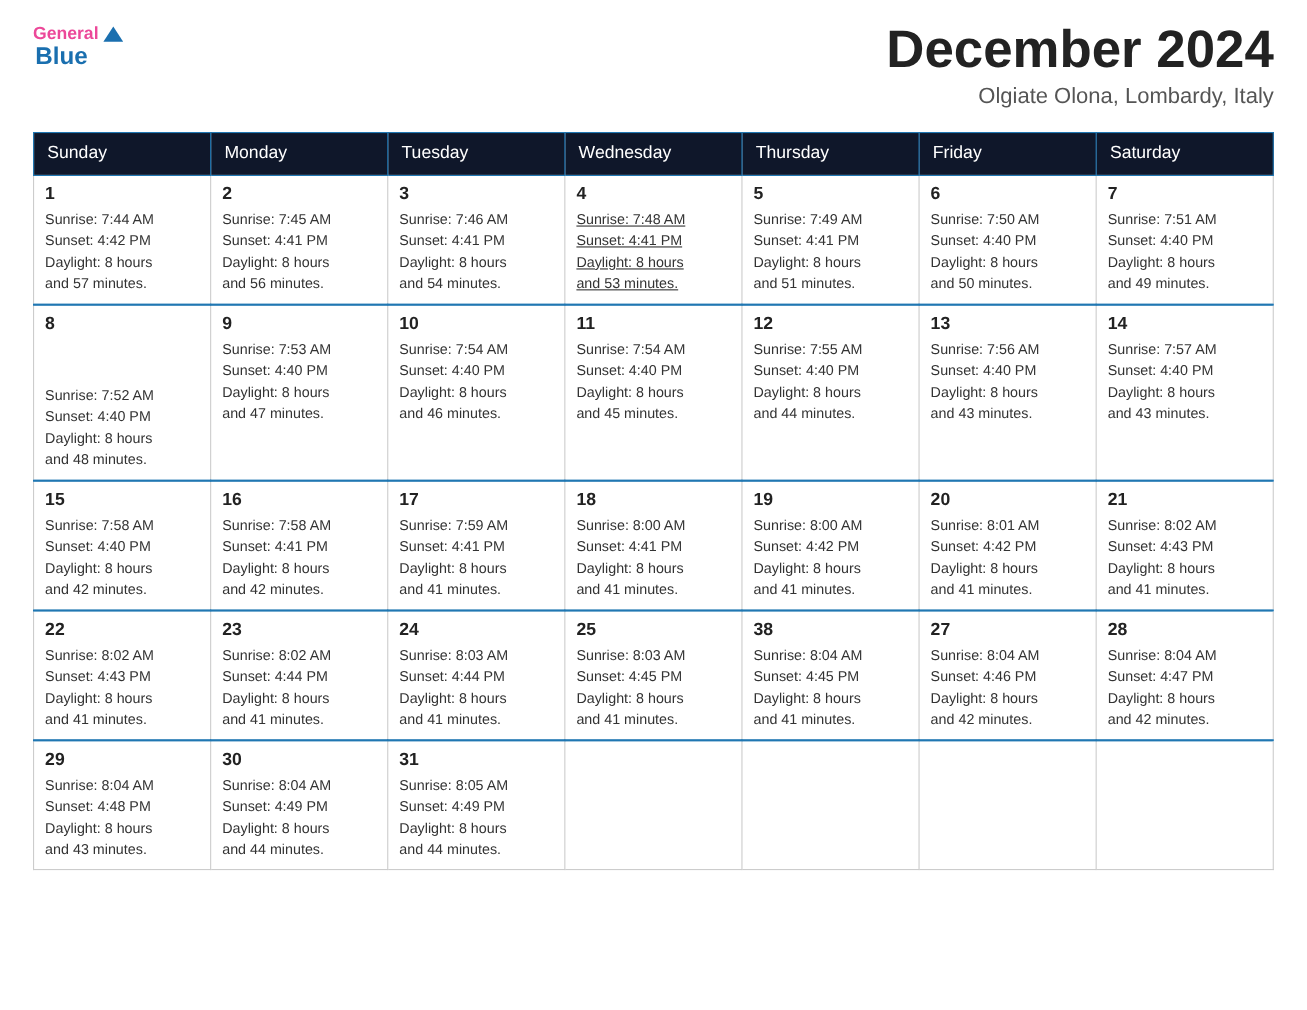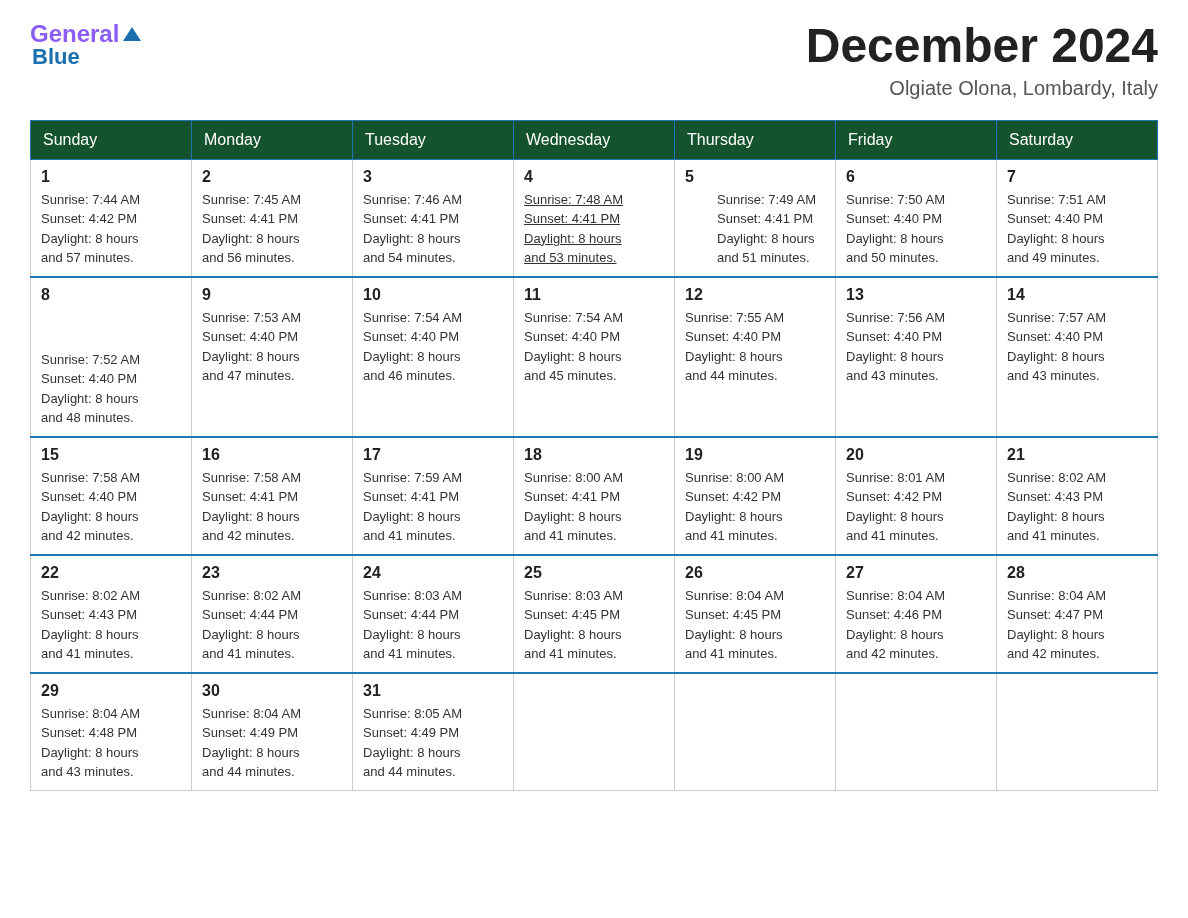"General" .logo-text-general { color: #8b5cf6 -> #ec4899; font-size: 24px -> 16px }
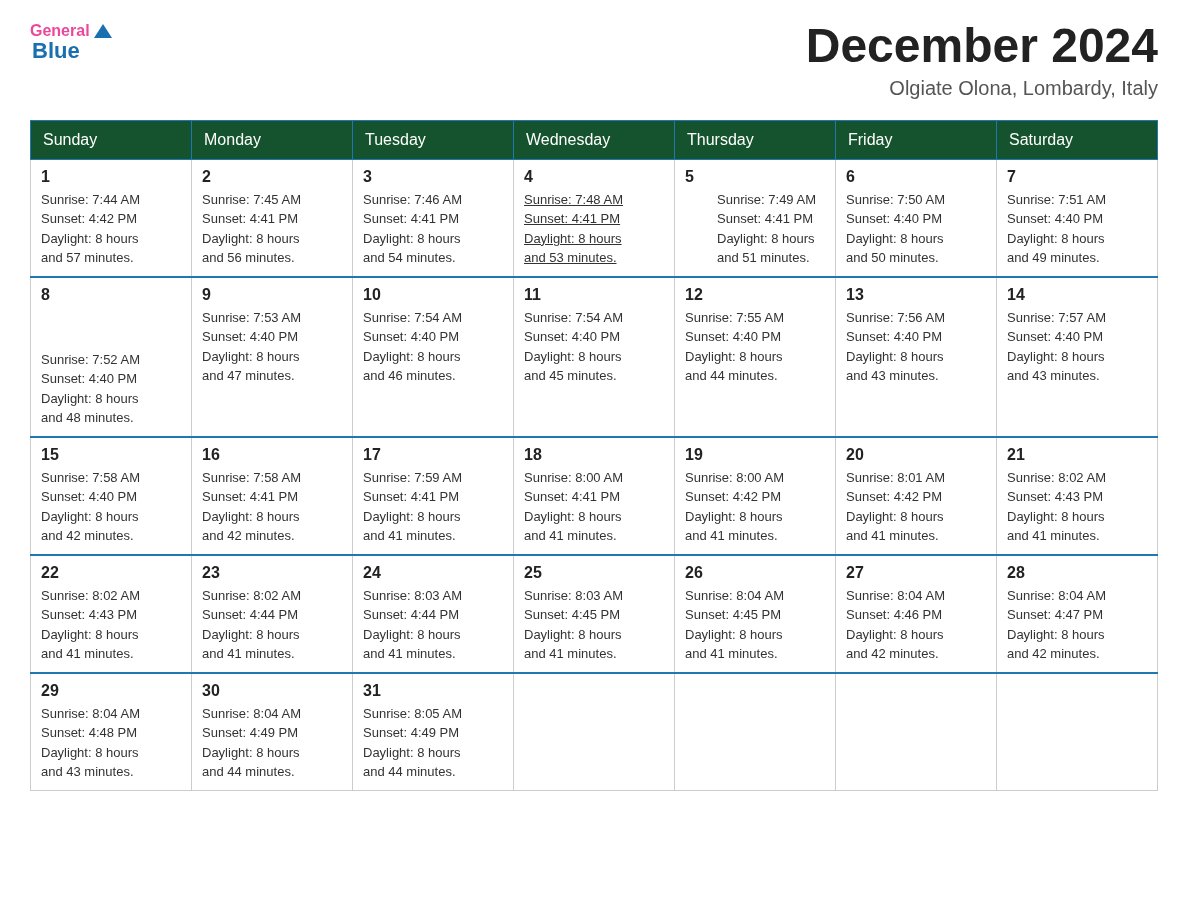"Sunday" thead tr th { background-color: #14532d -> #0f172a }
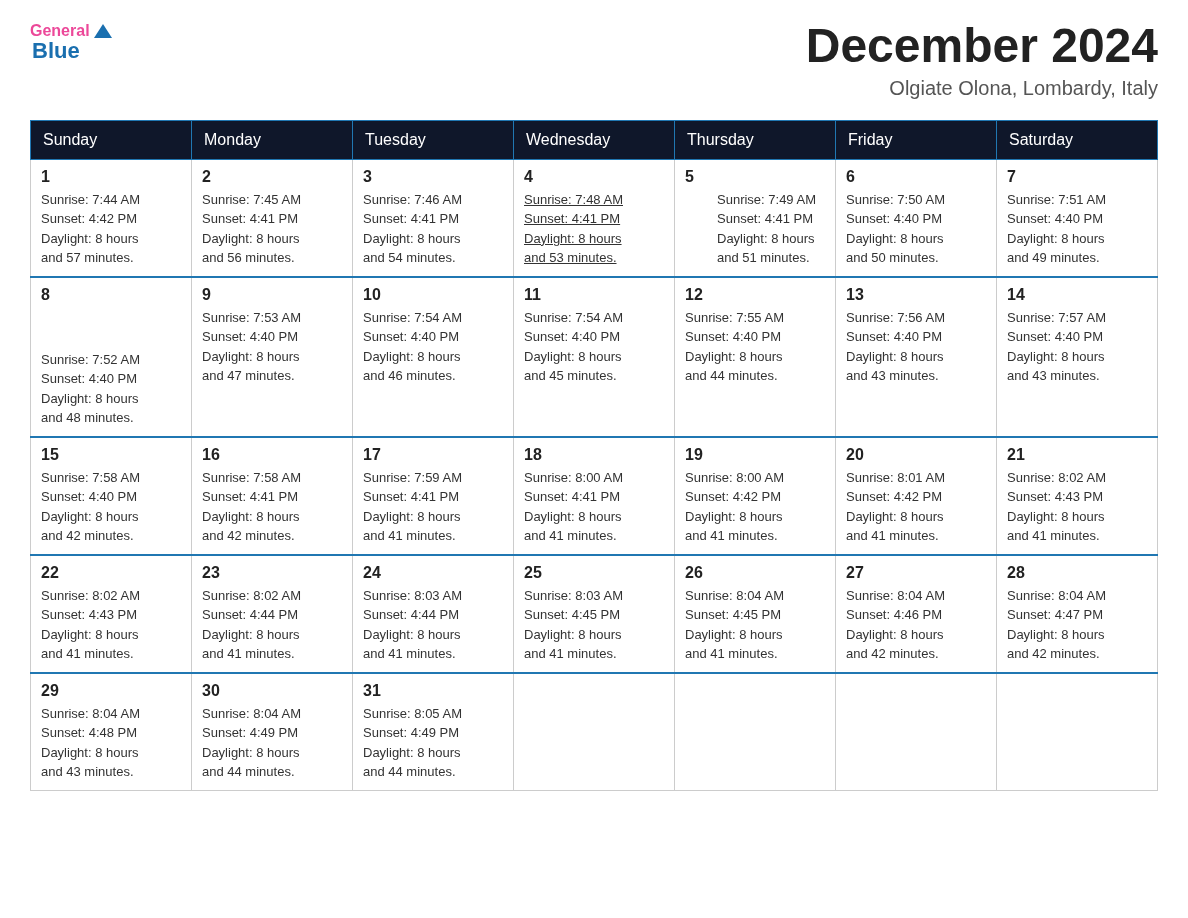"Sunrise: 7:49 AM" div.day-info { margin-left: 32px -> none }
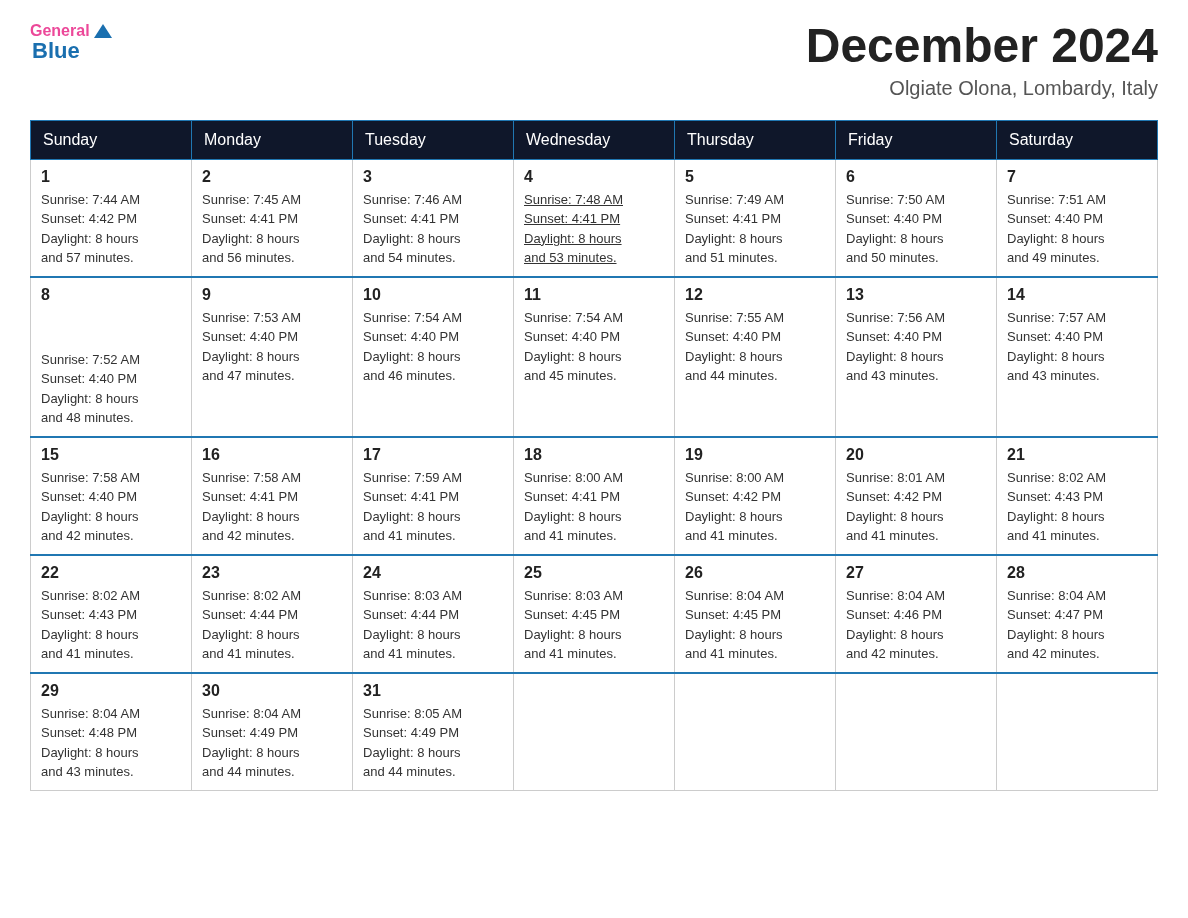"26" span.day-number { text: 26 -> 38 }
